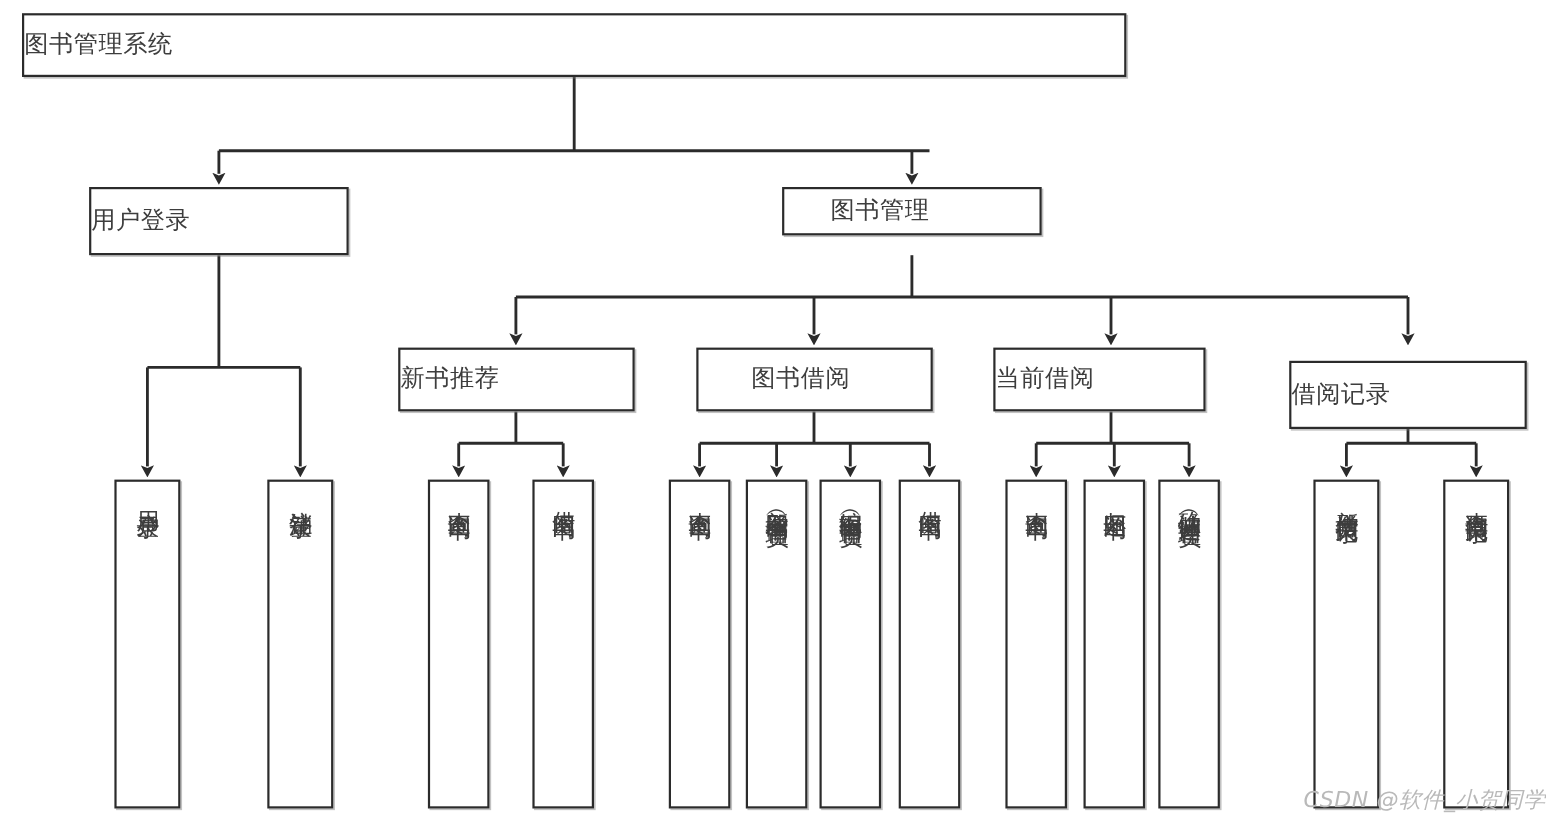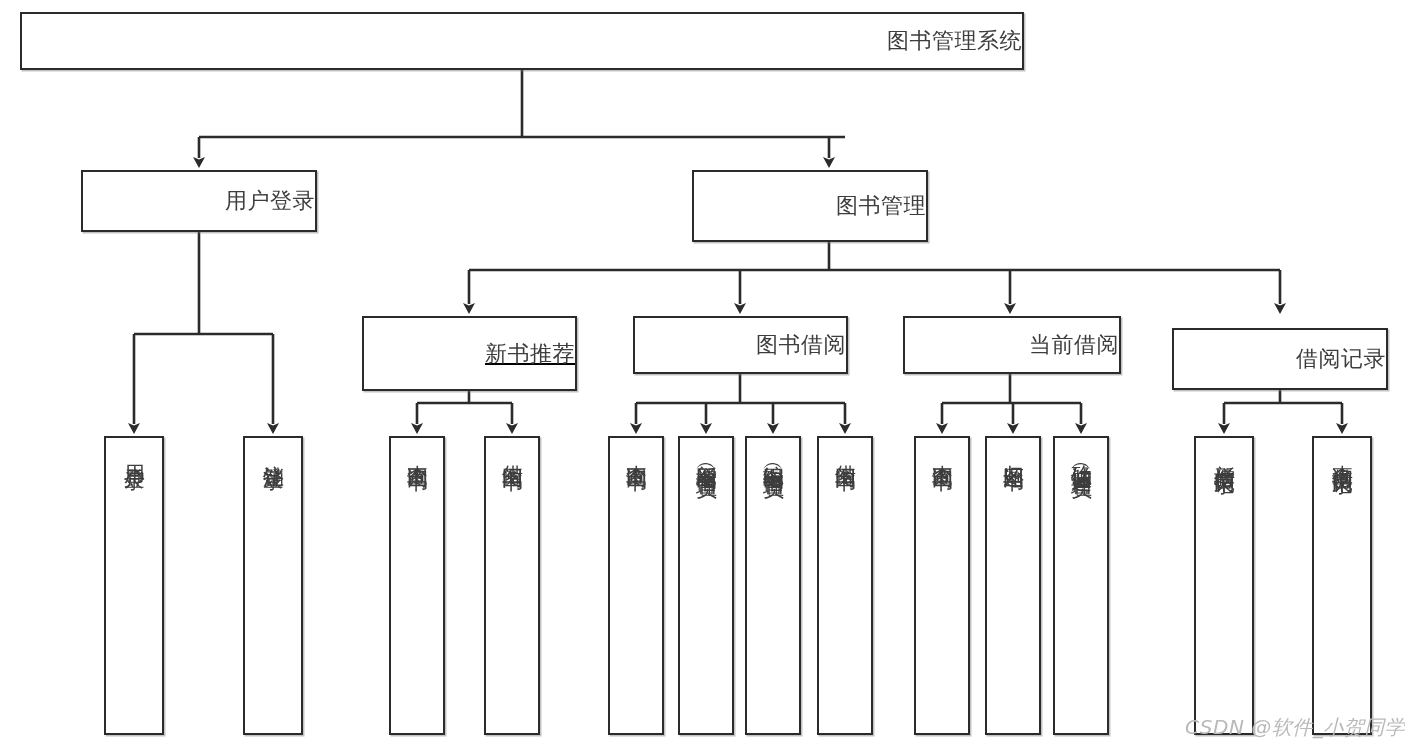"图书管理系统" .node { justify-content: flex-end -> flex-start }
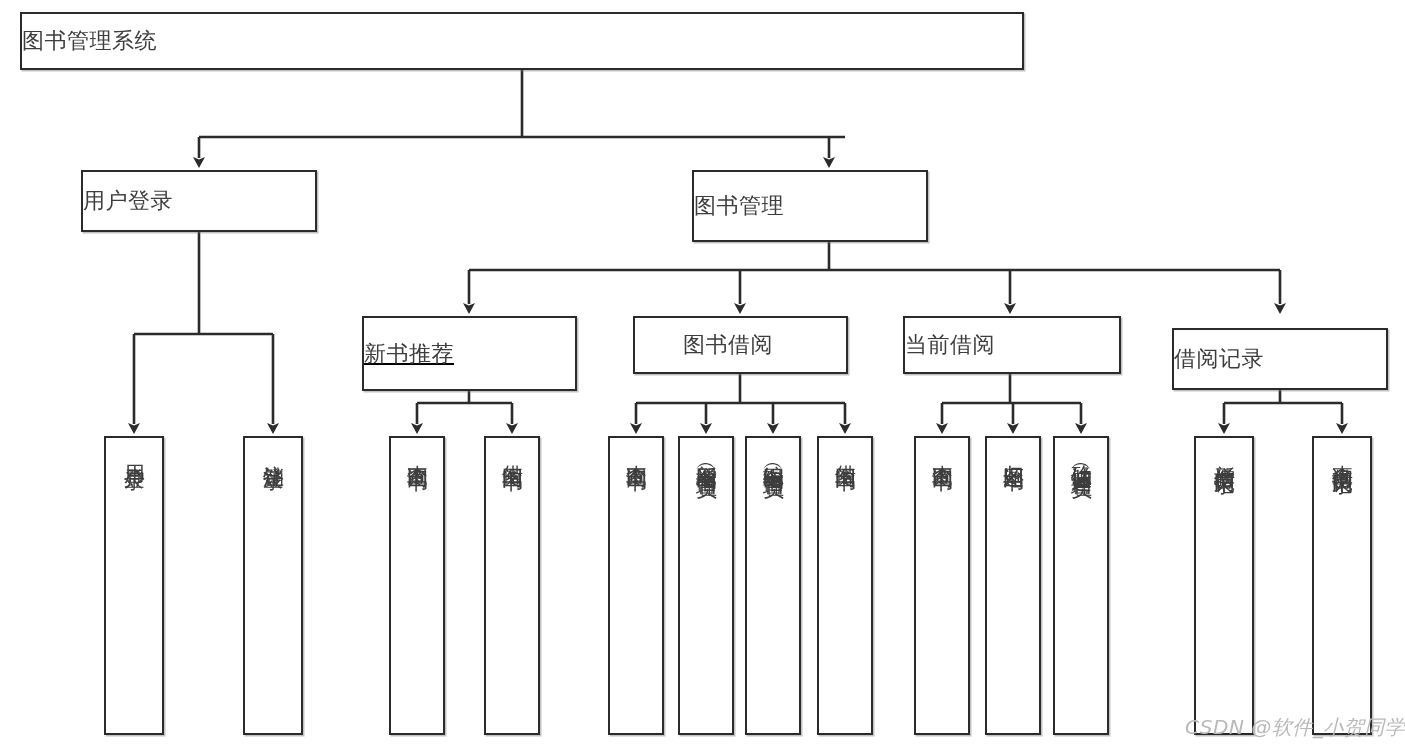"图书管理" div.node { height: 72px -> 44px; left: 692px -> 711px; padding-left: none -> 42px }
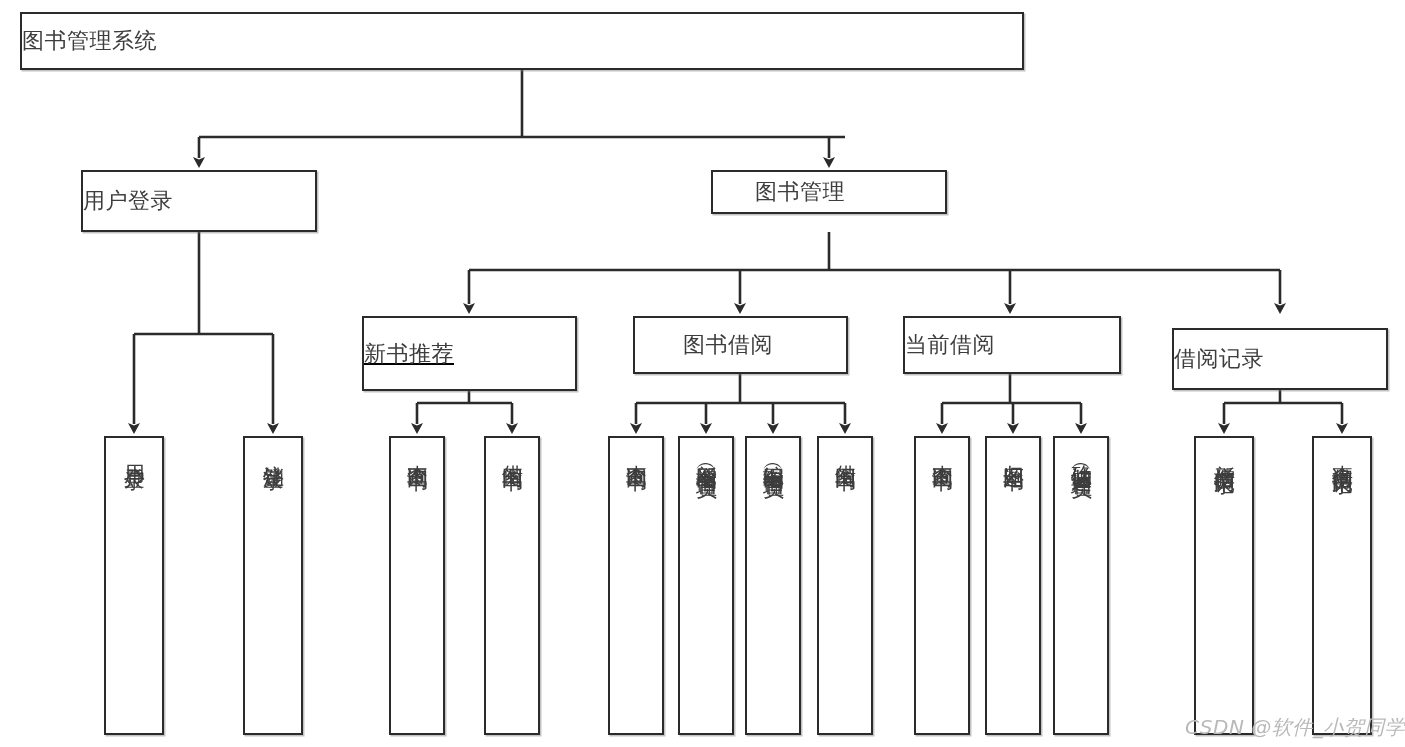"新书推荐" div.node { height: 75px -> 58px; text-decoration: underline -> none }
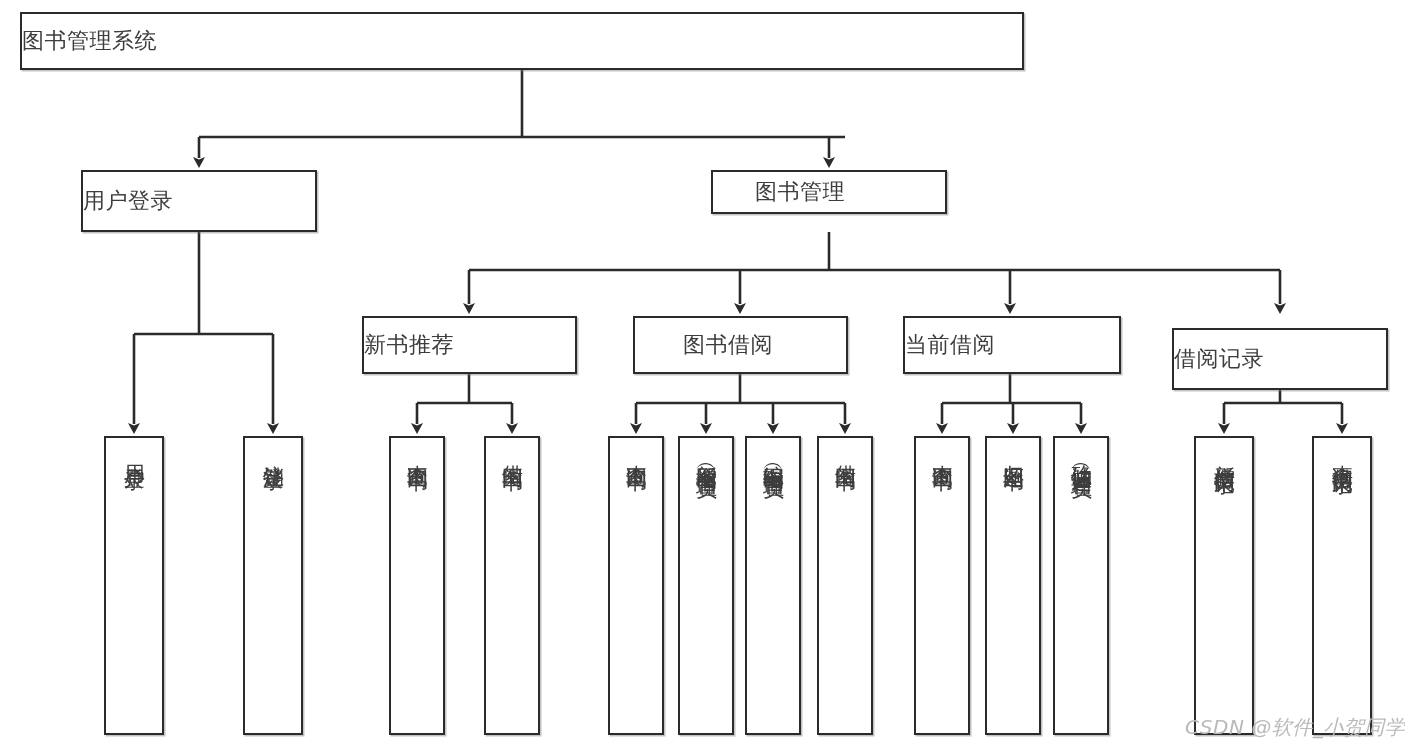"当前借阅" div.node { width: 218px -> 193px }
